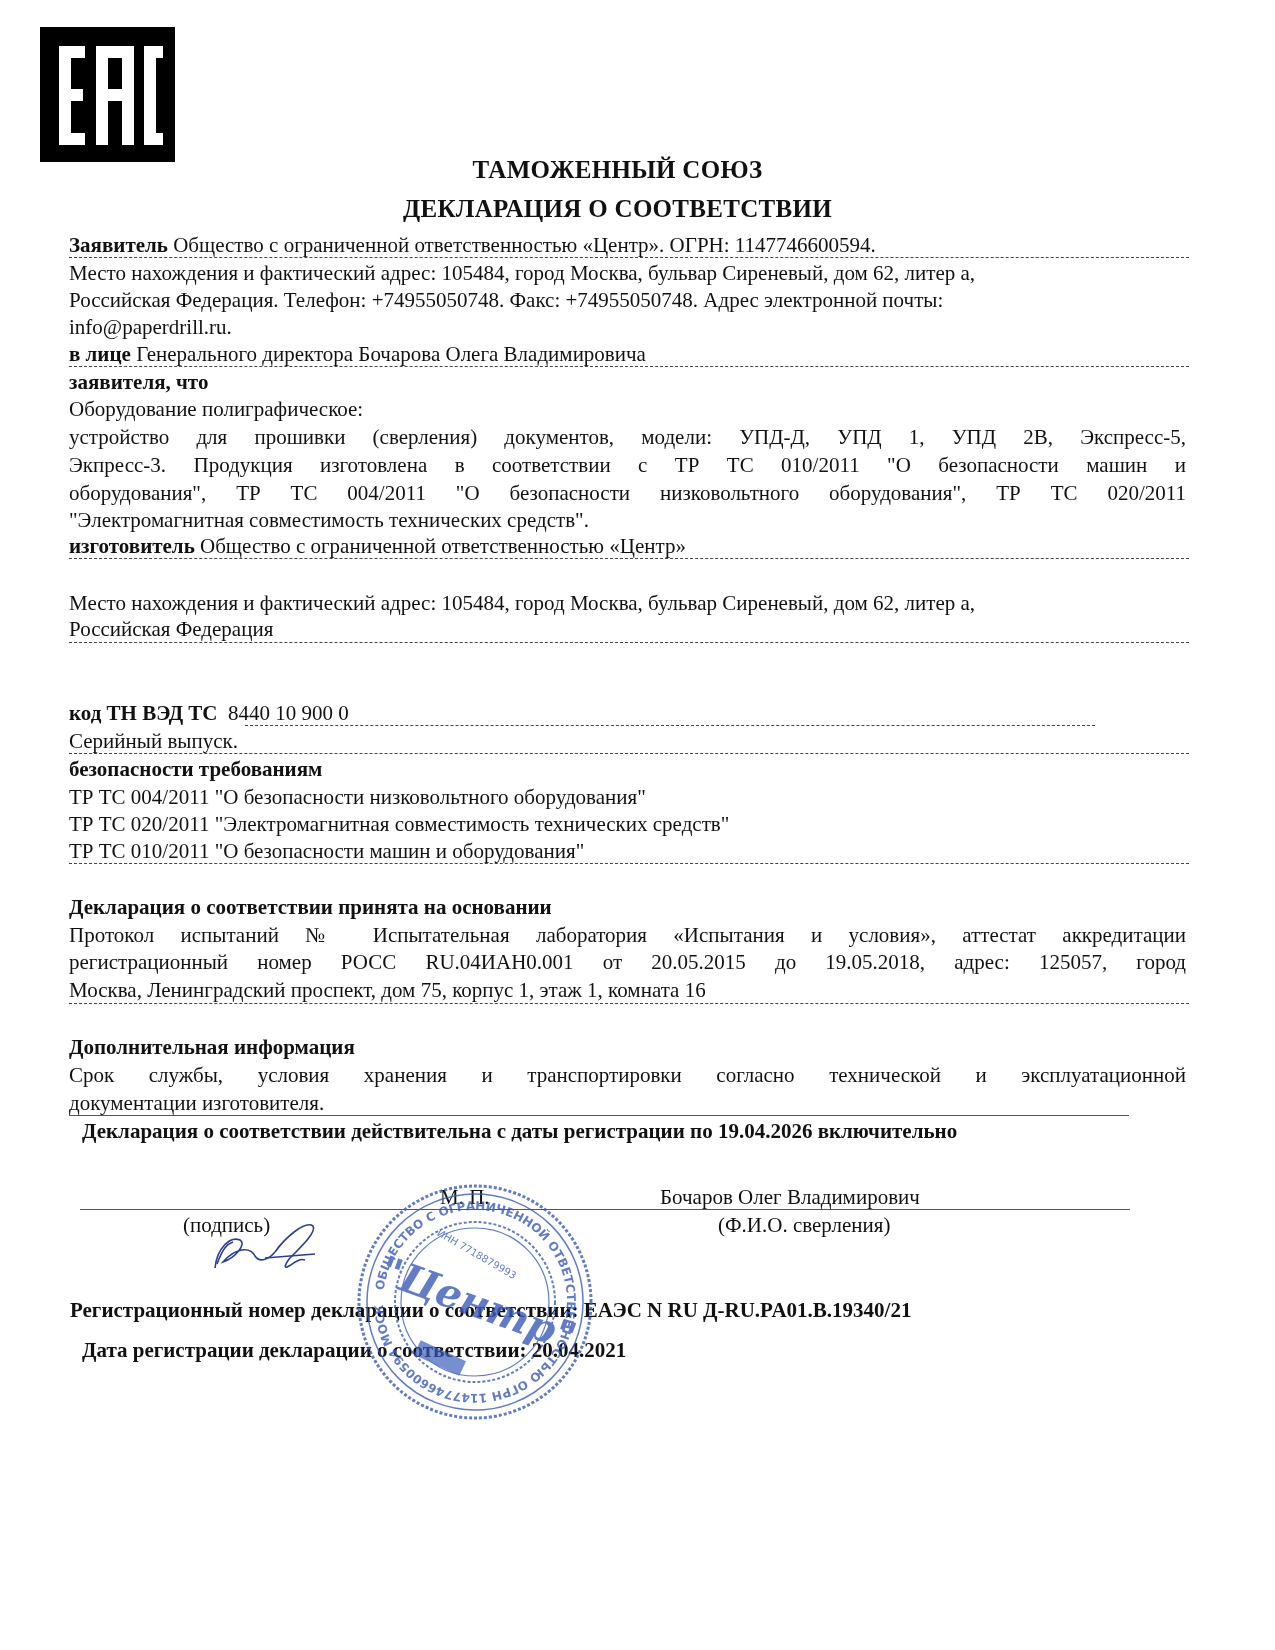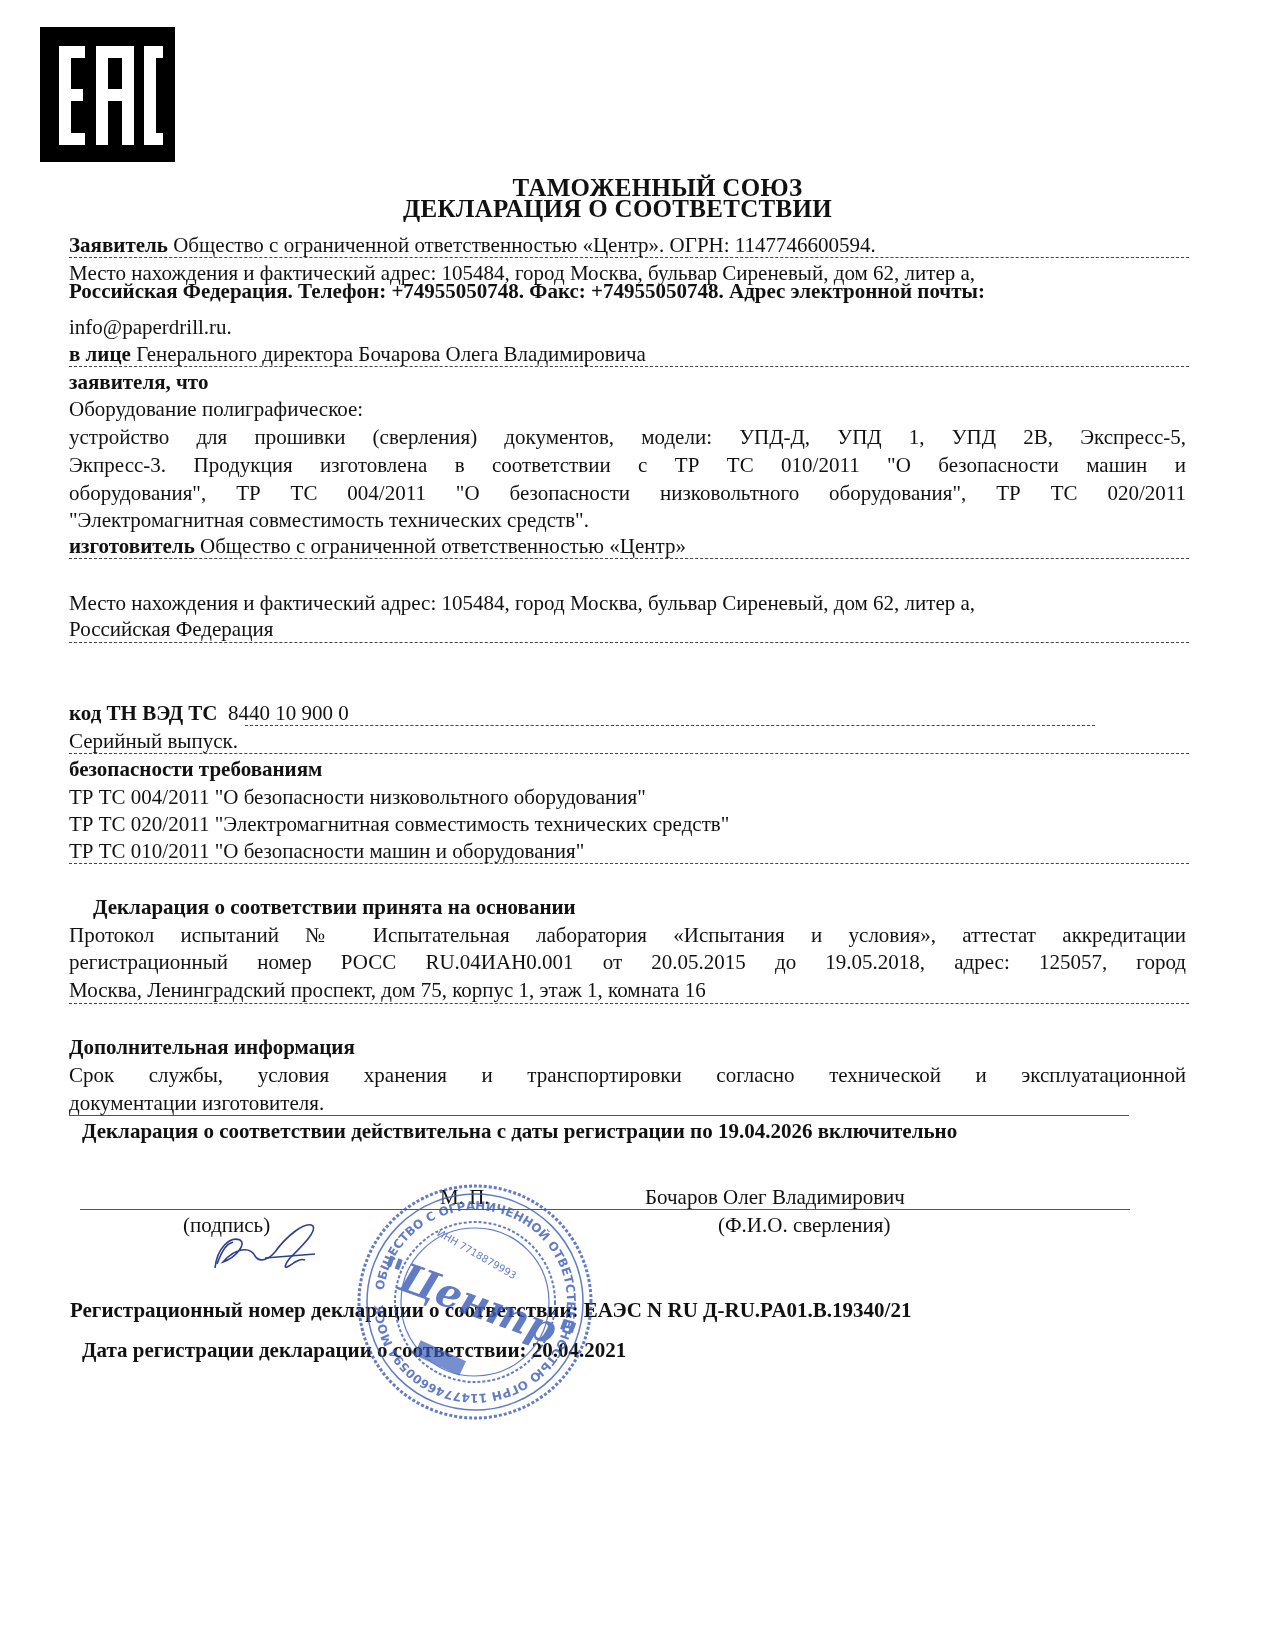"ТАМОЖЕННЫЙ СОЮЗ" .t1 { padding-left: 40px -> none; top: 174px -> 156px }
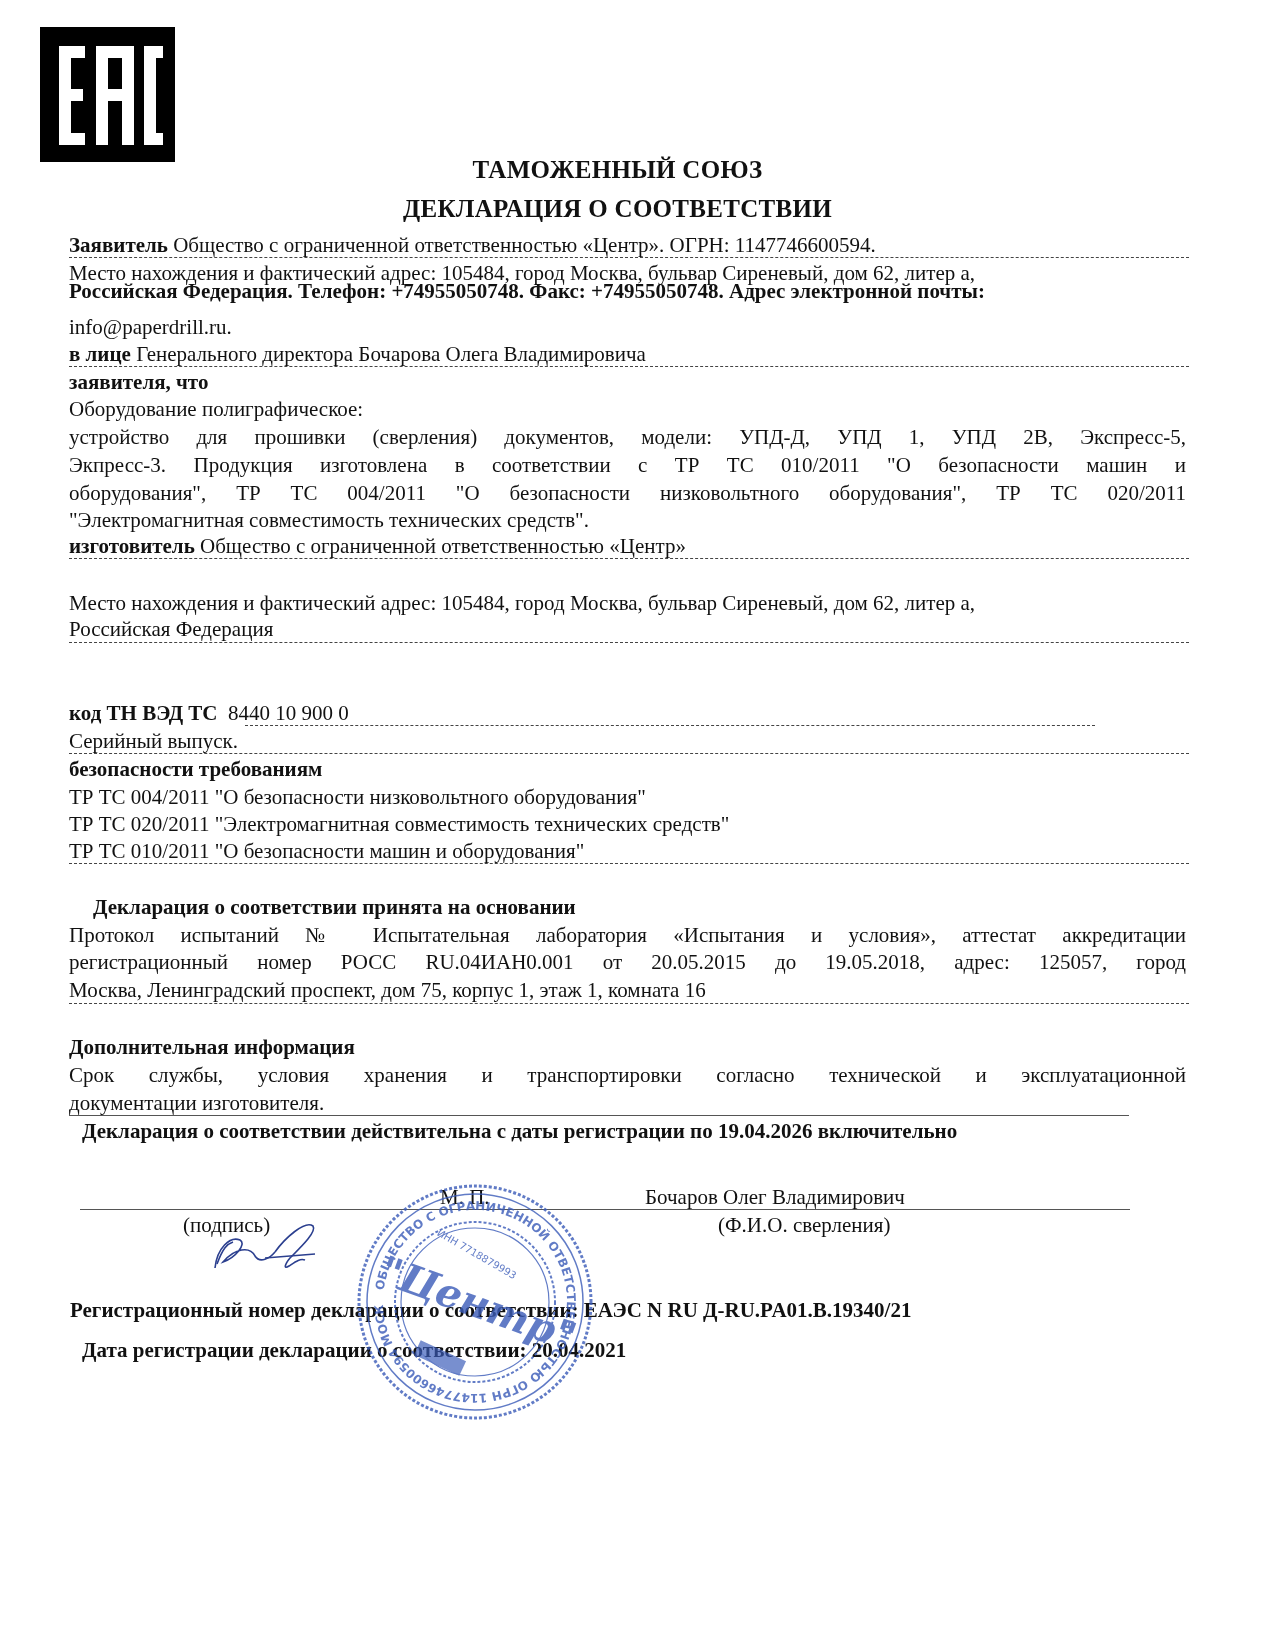"Российская Федерация. Телефон:" div.line { font-weight: bold -> none; top: 278px -> 287px }
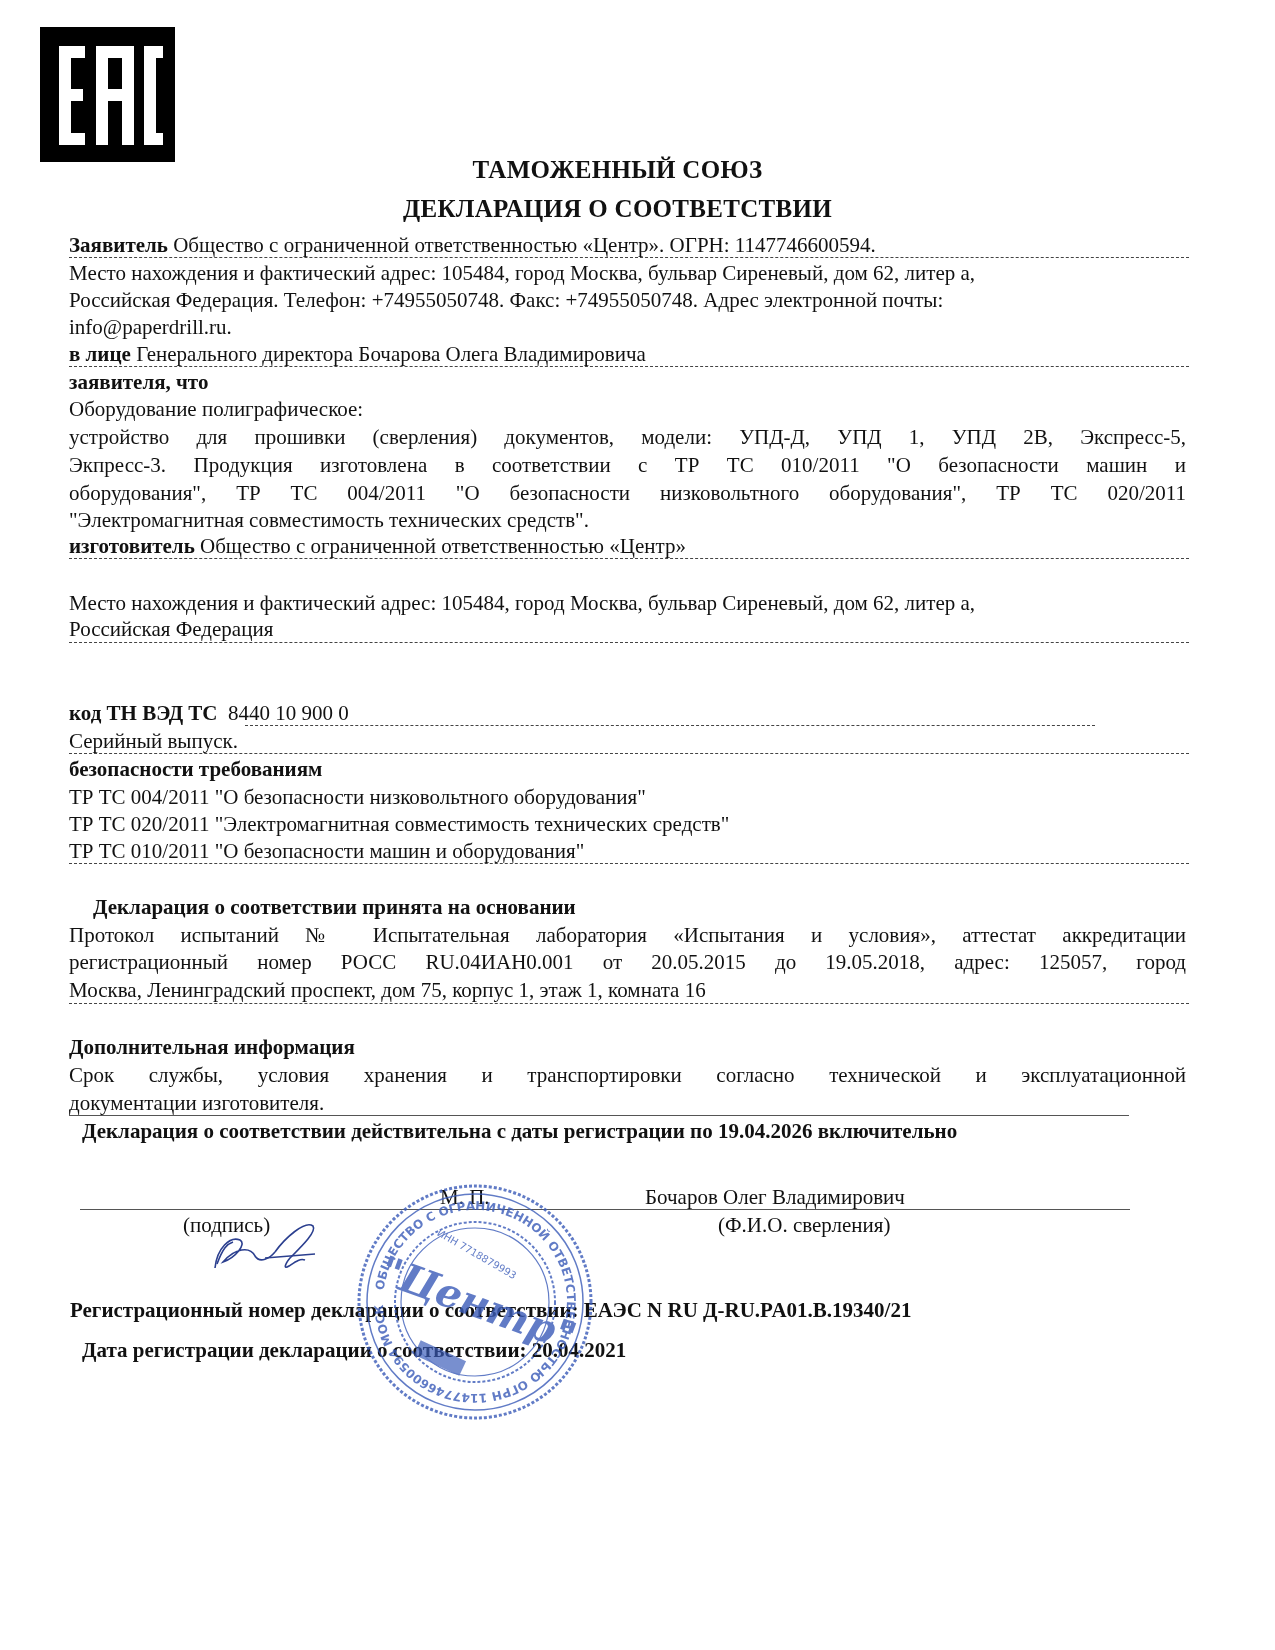"Декларация о соответствии принята на" div.line { margin-left: 24px -> none }
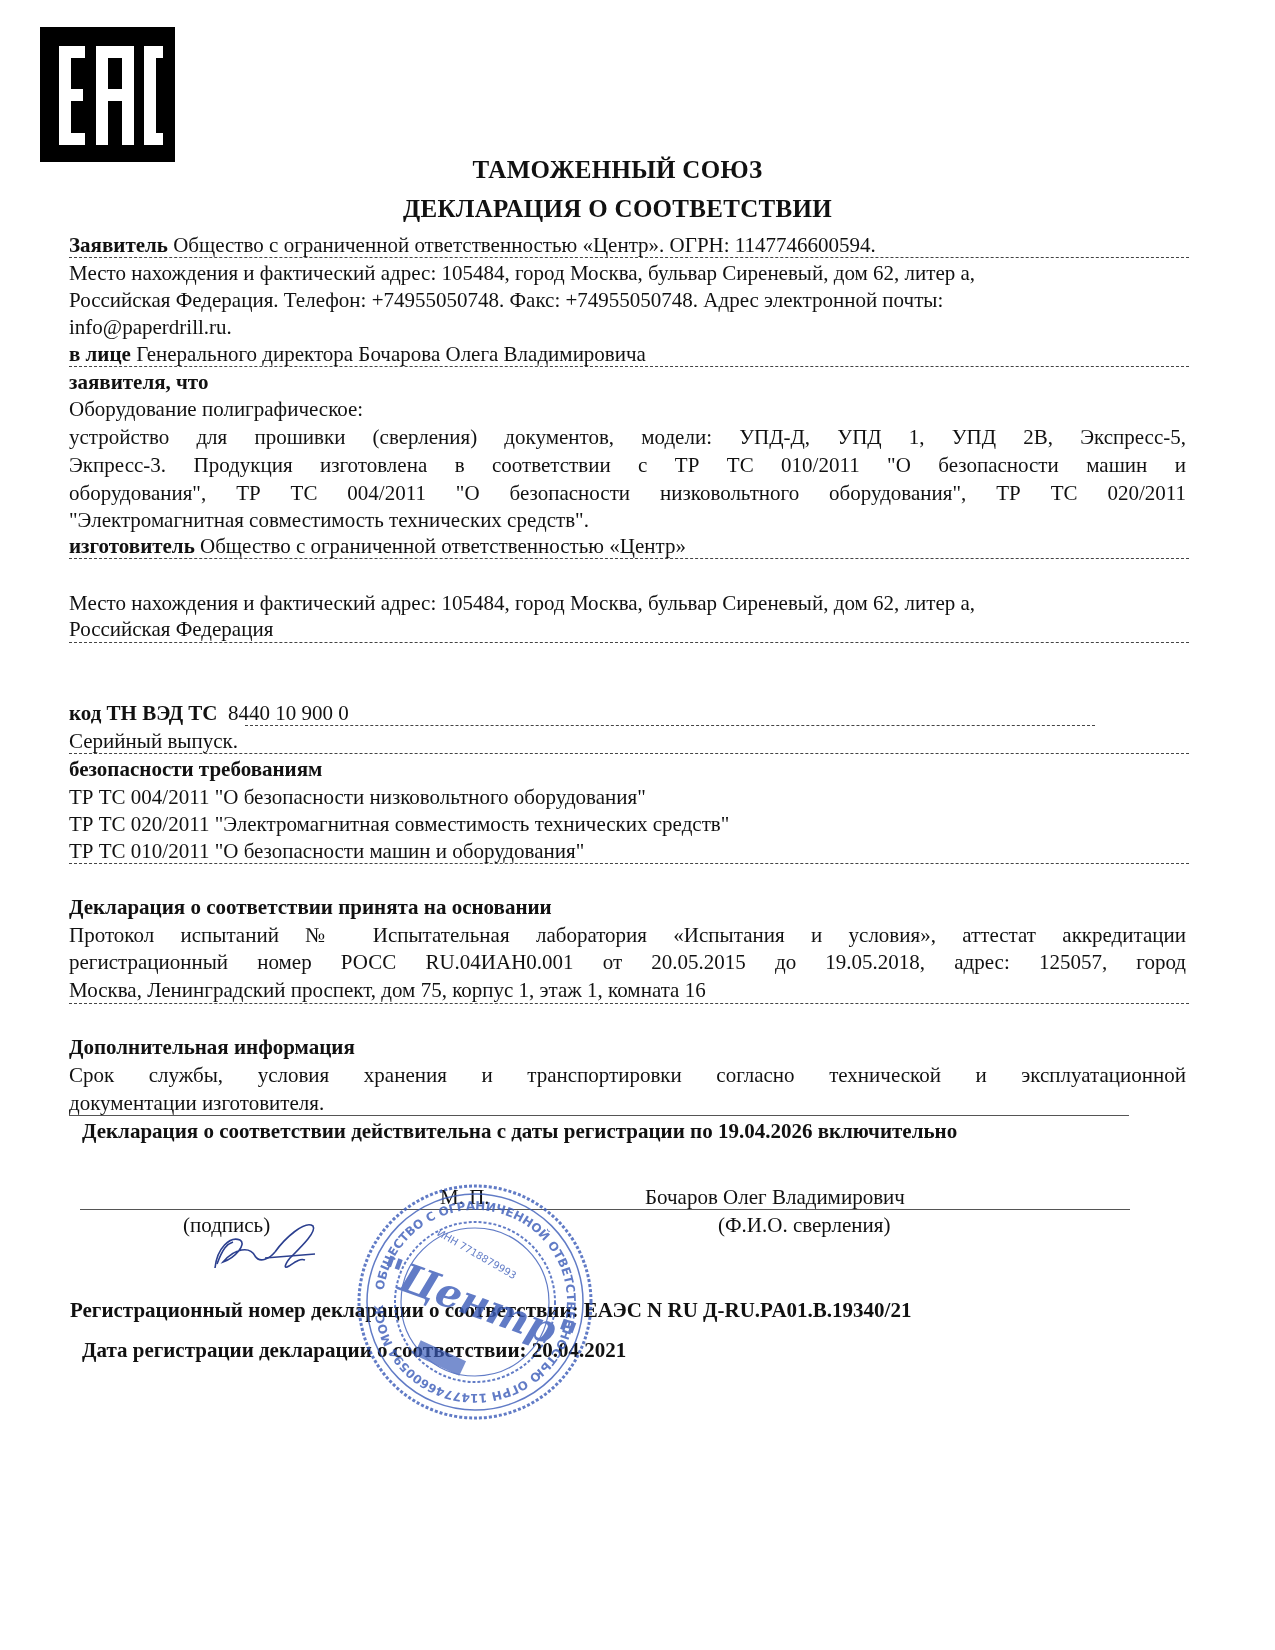"Бочаров Олег Владимирович" div.line { left: 645px -> 660px }
